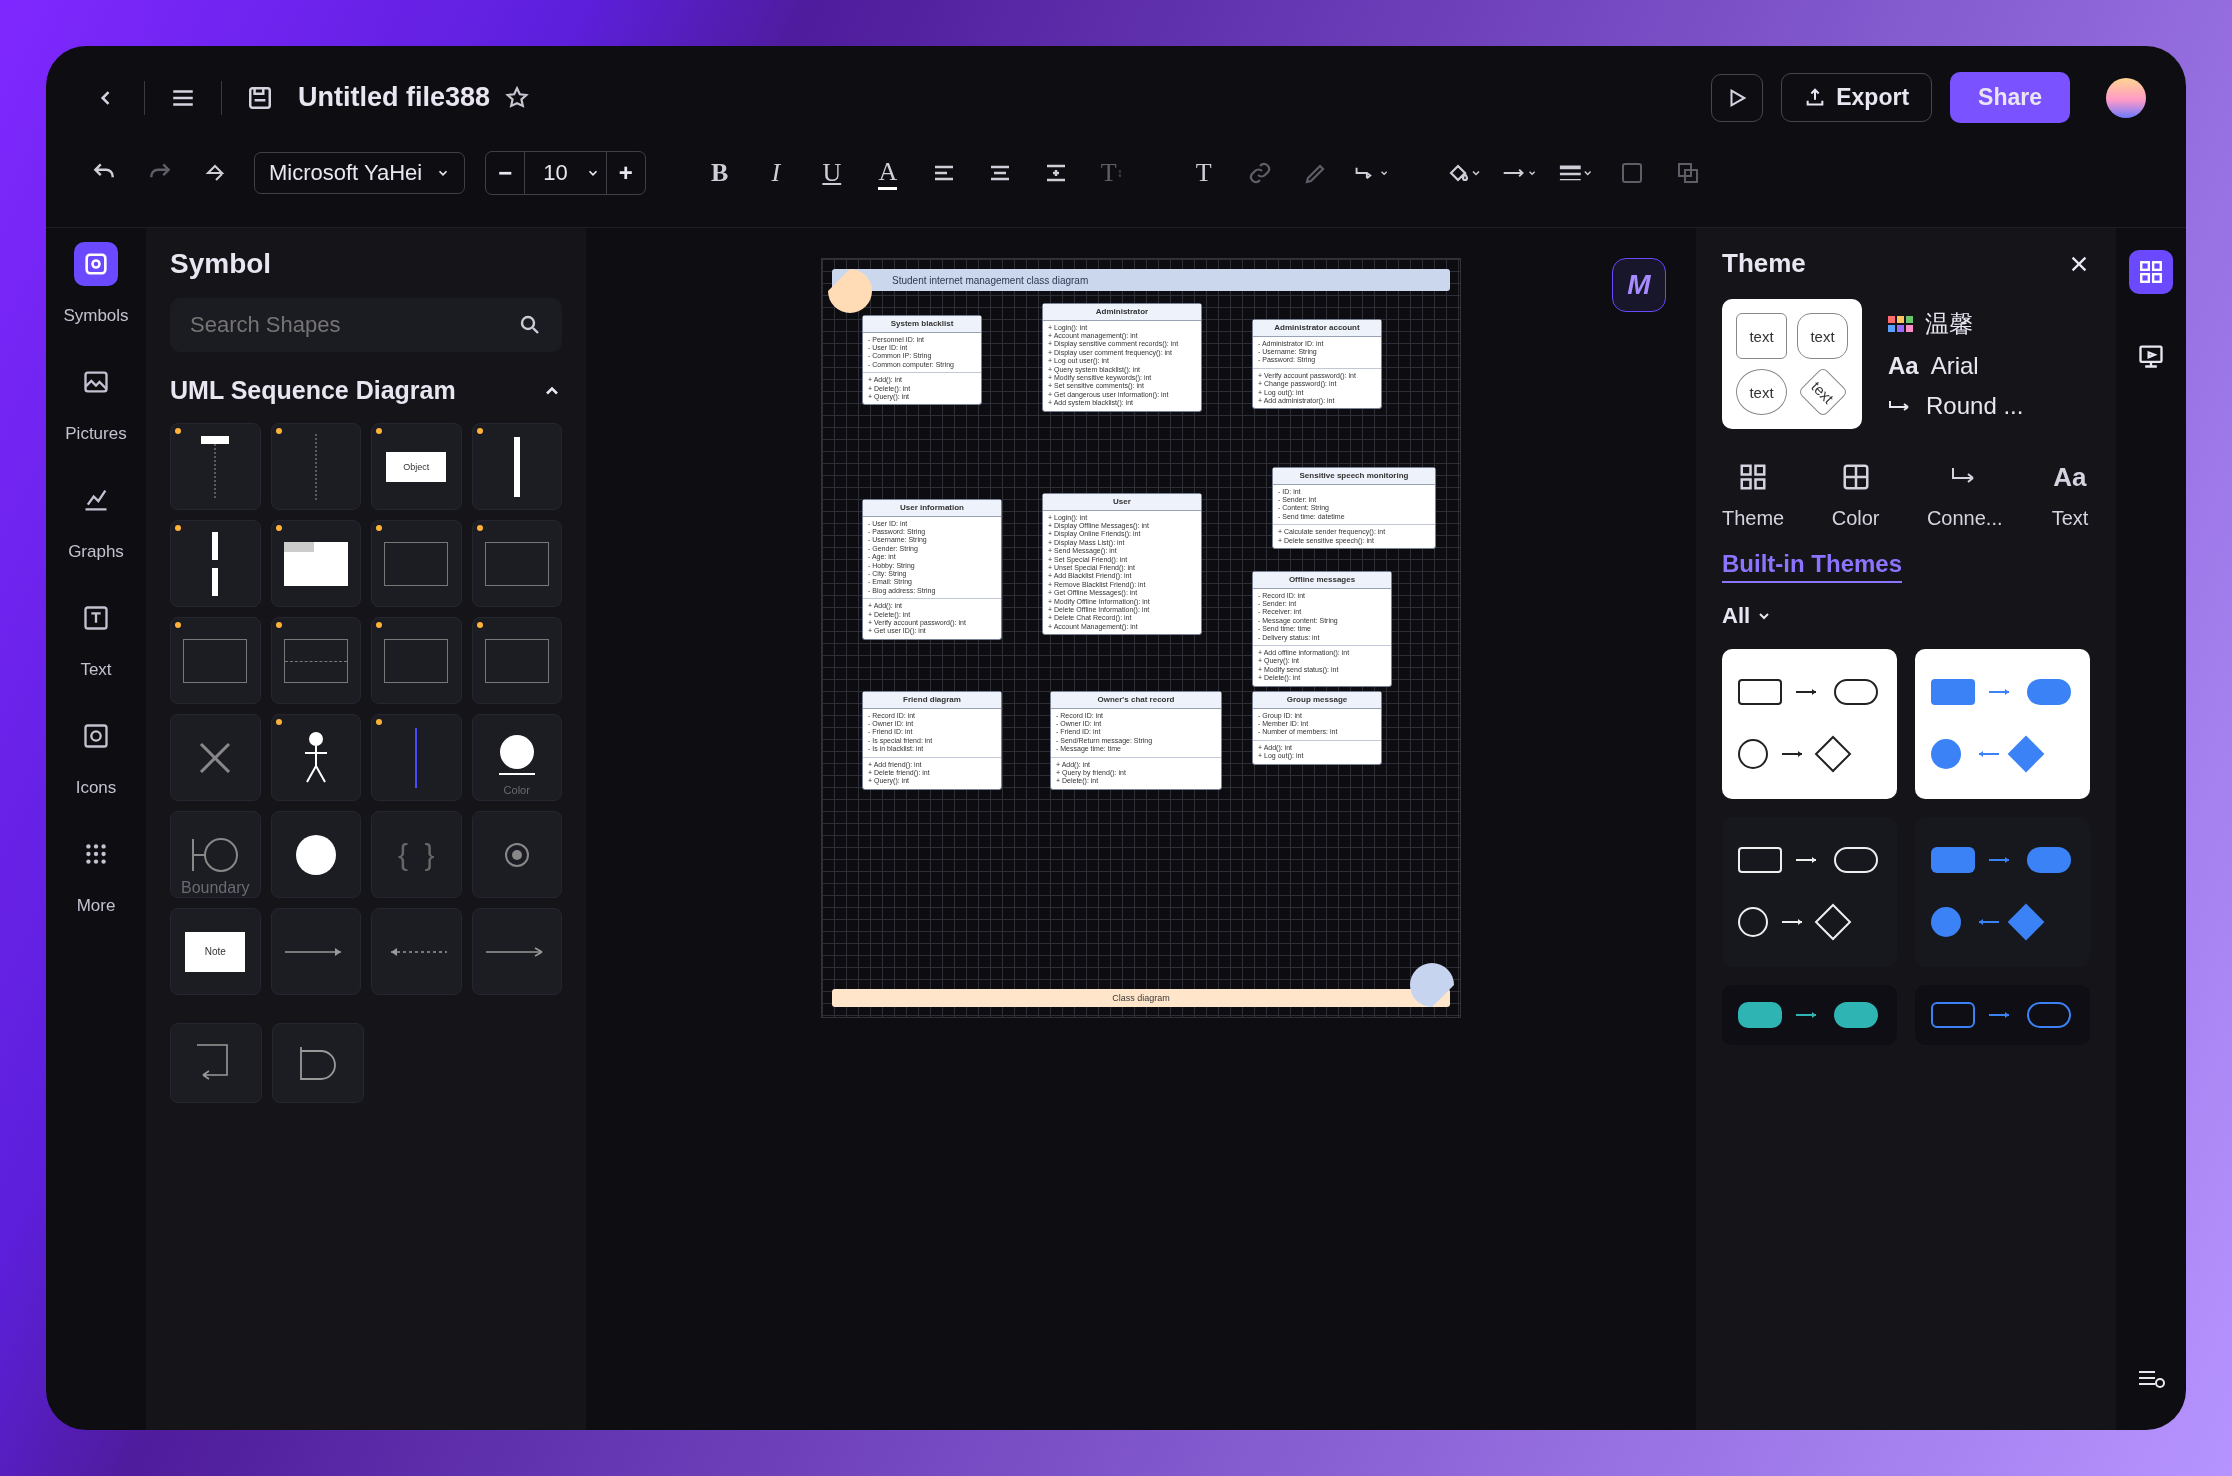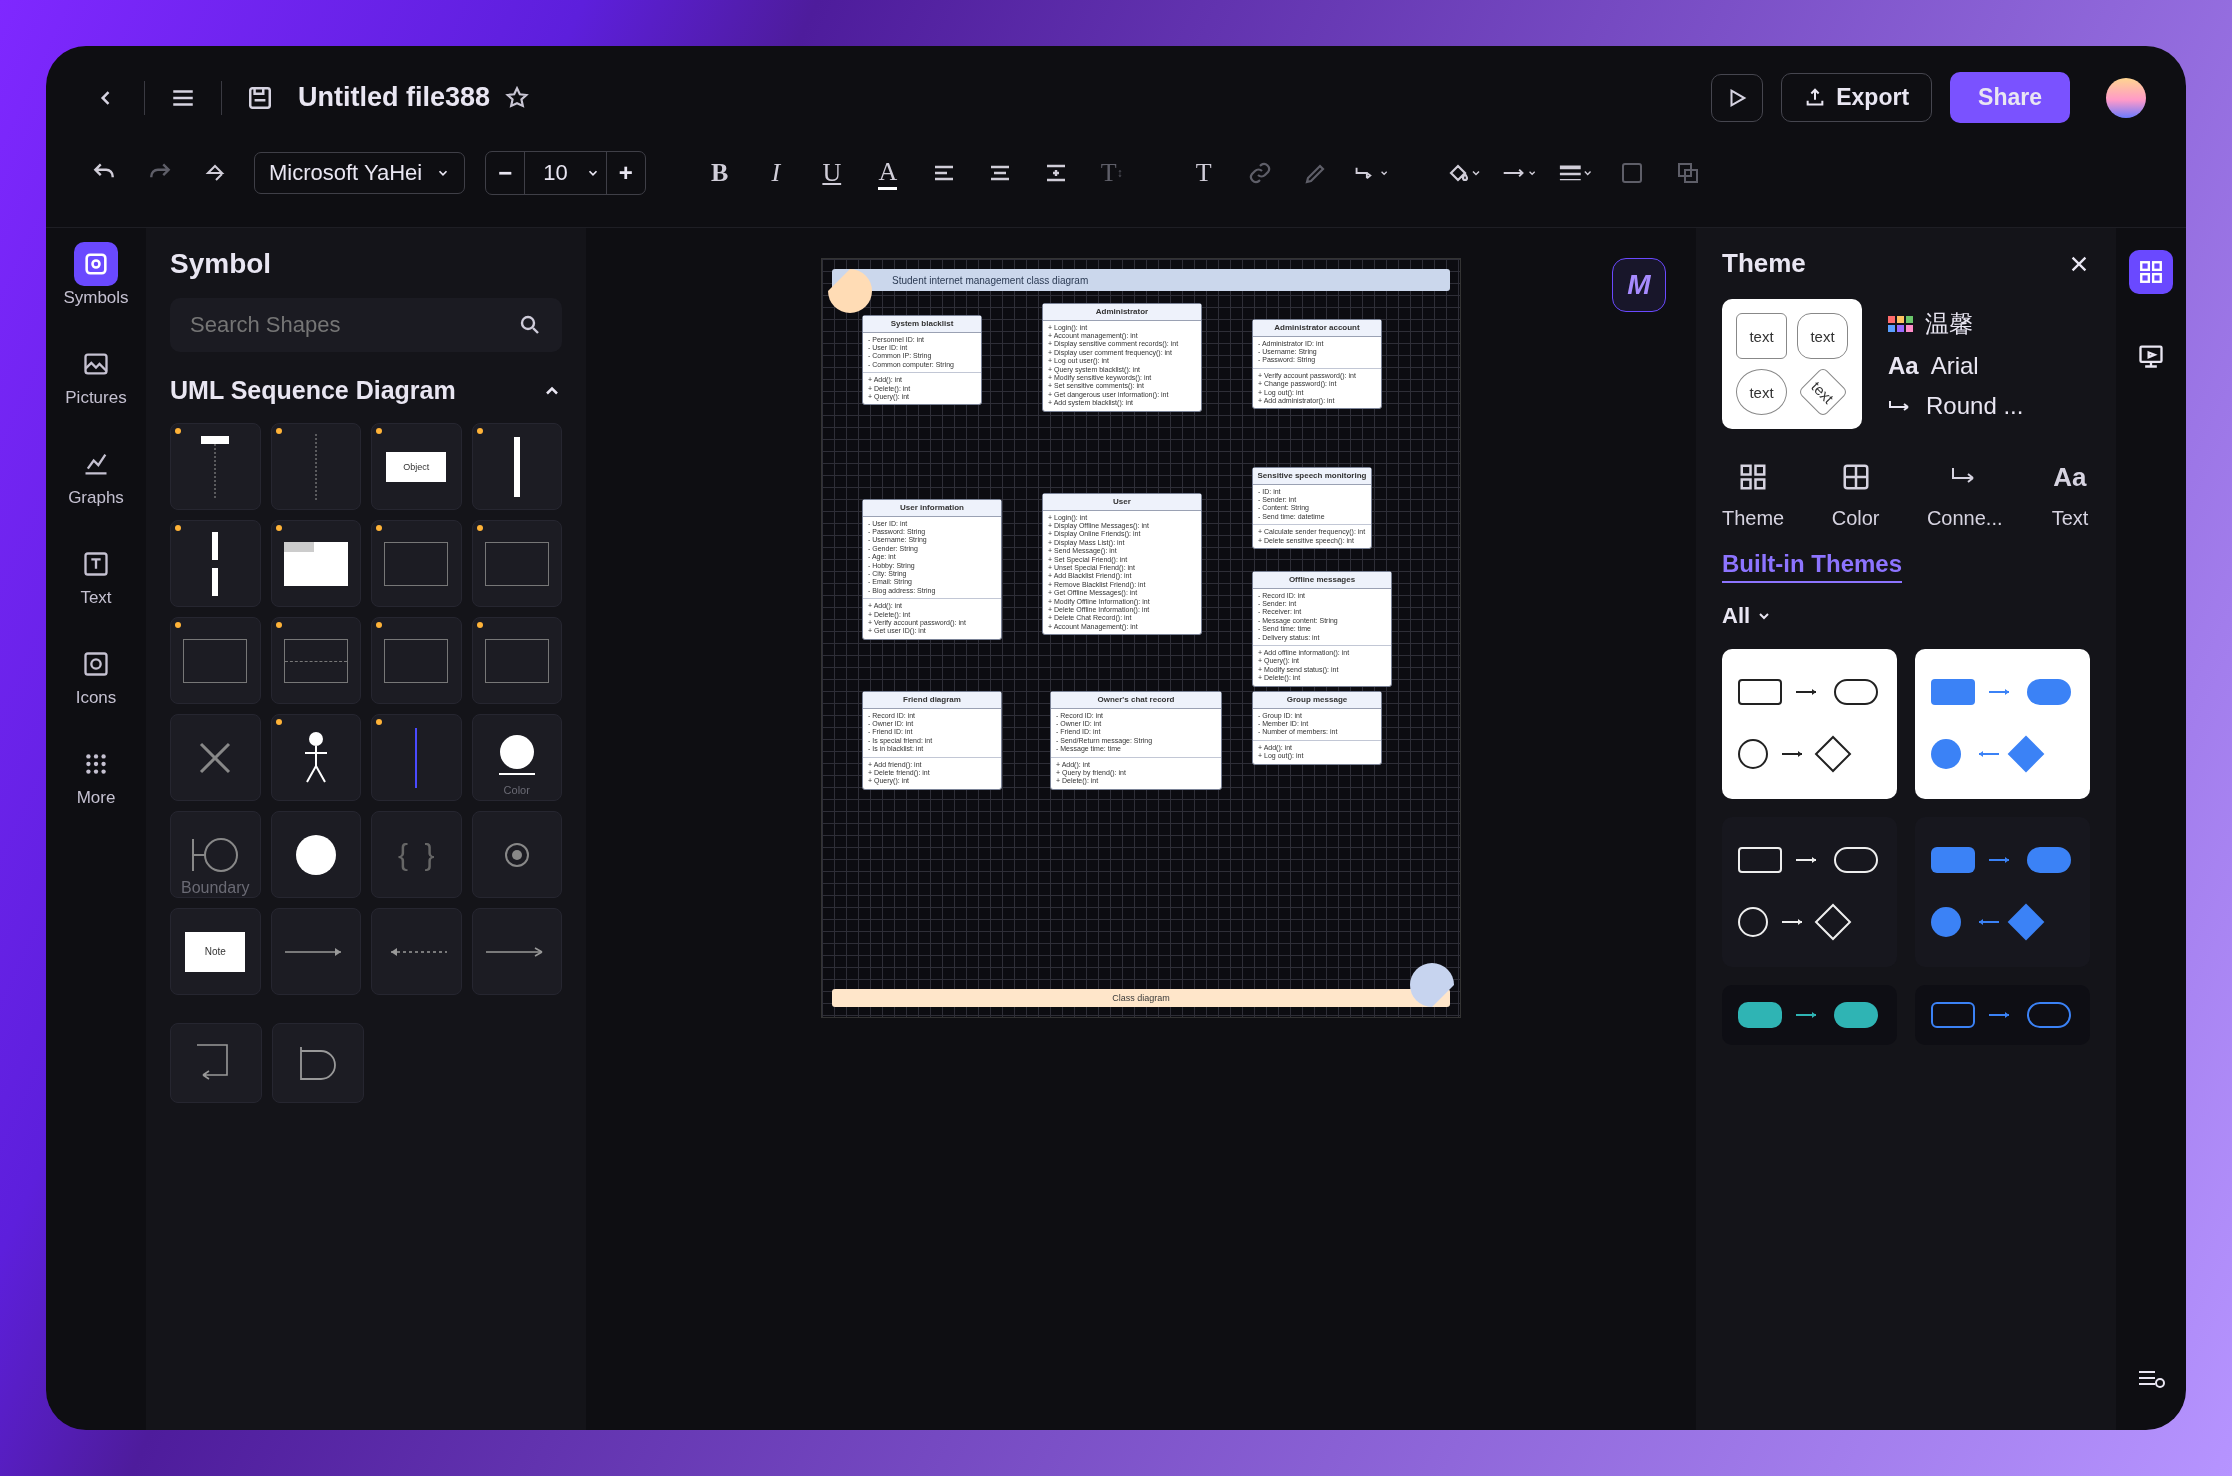"Symbols" .leftnav .item { gap: 2px -> 20px }
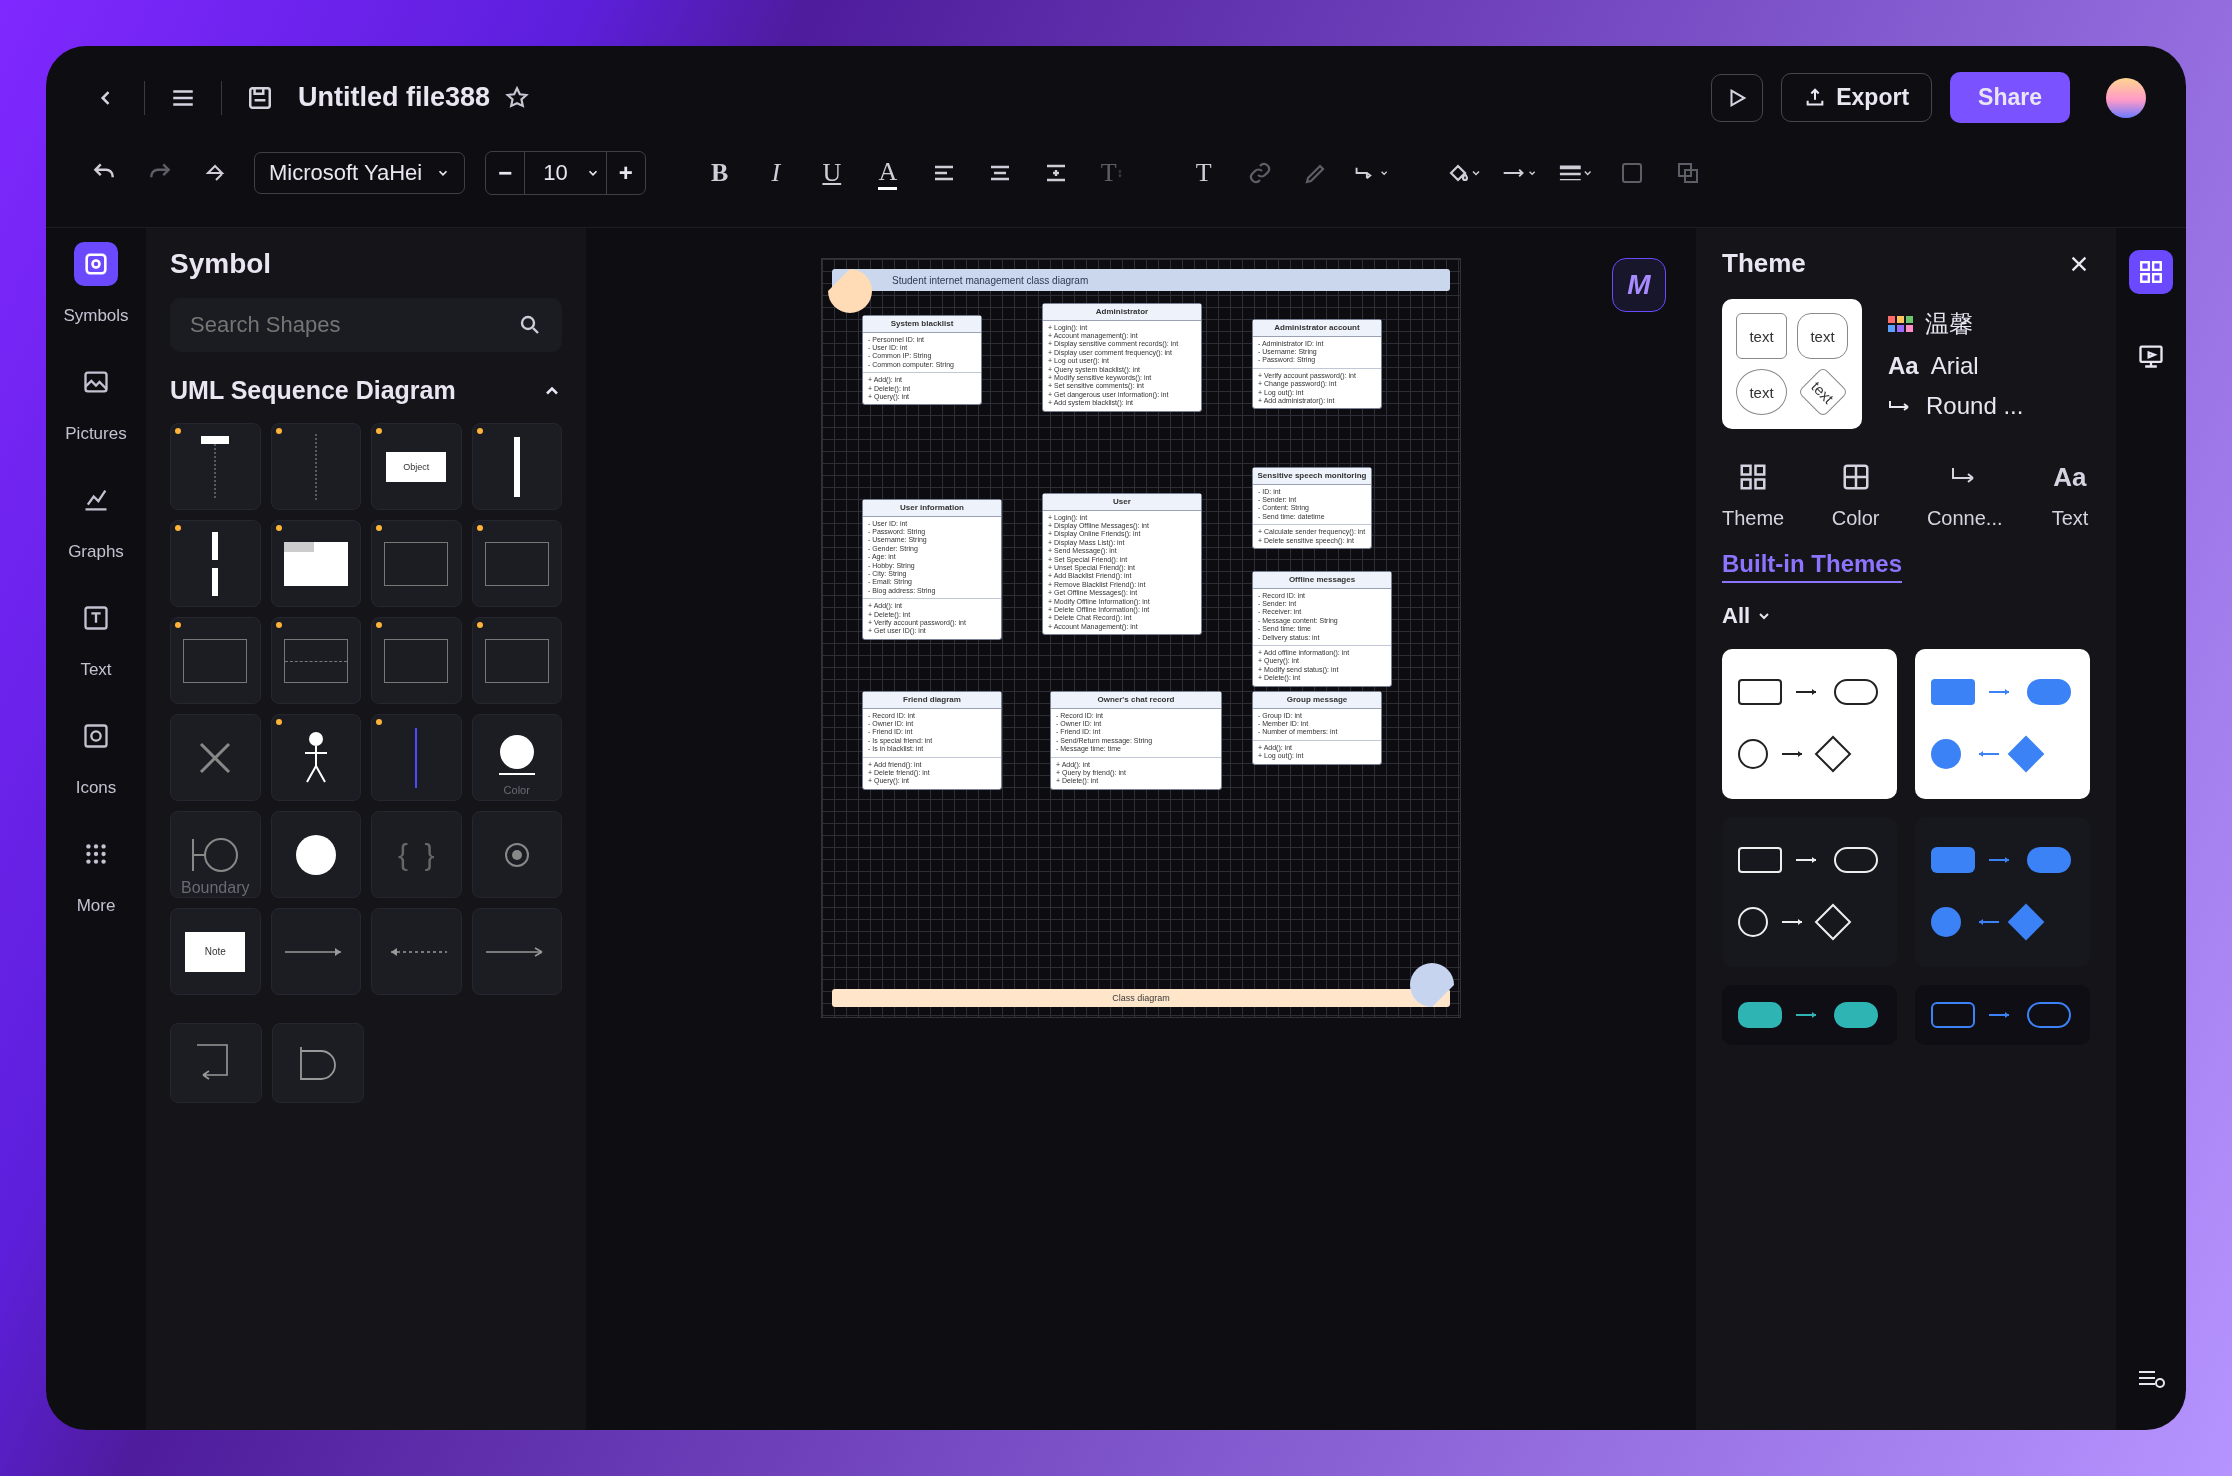"Sensitive speech monitoring" div.cls { left: 430px -> 450px; width: 120px -> 164px }
